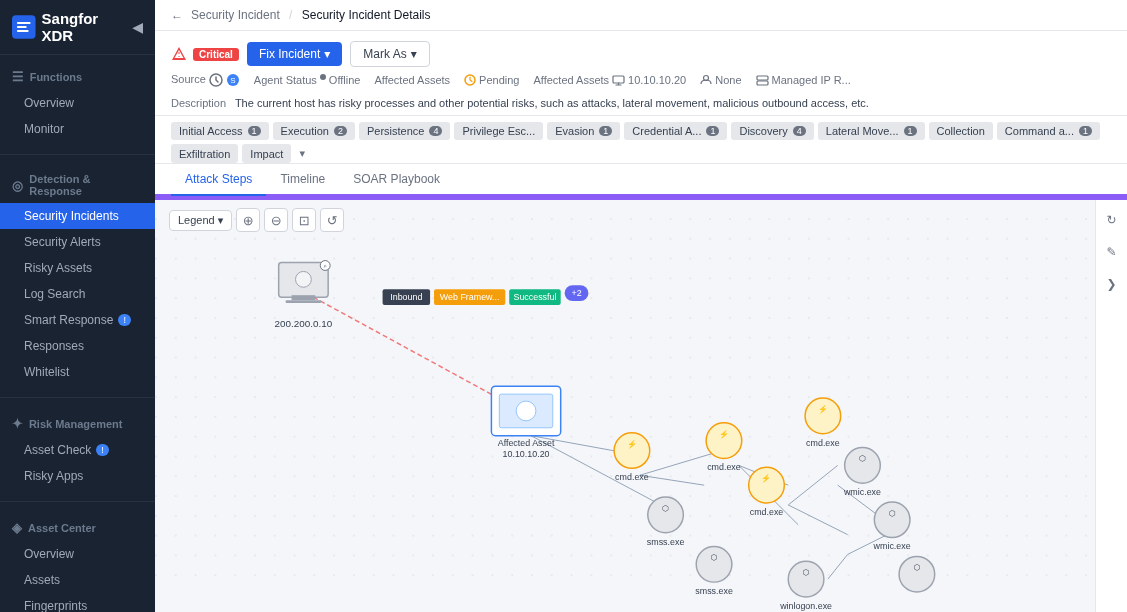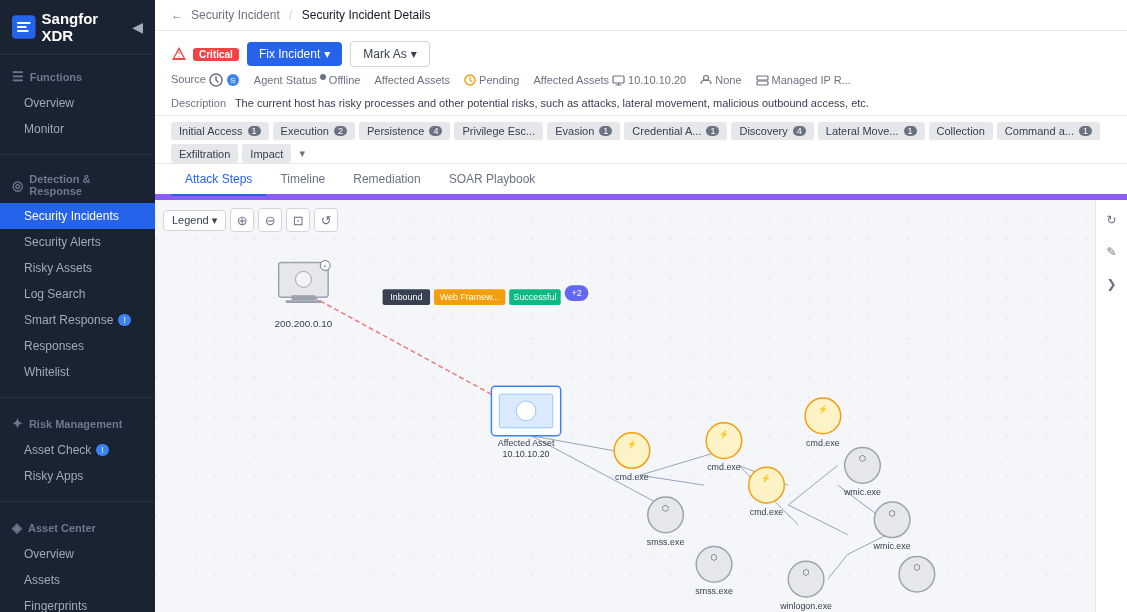"Remediation" div.subnav-item { html: <div> <span>Remediation</span> </div> -> none }
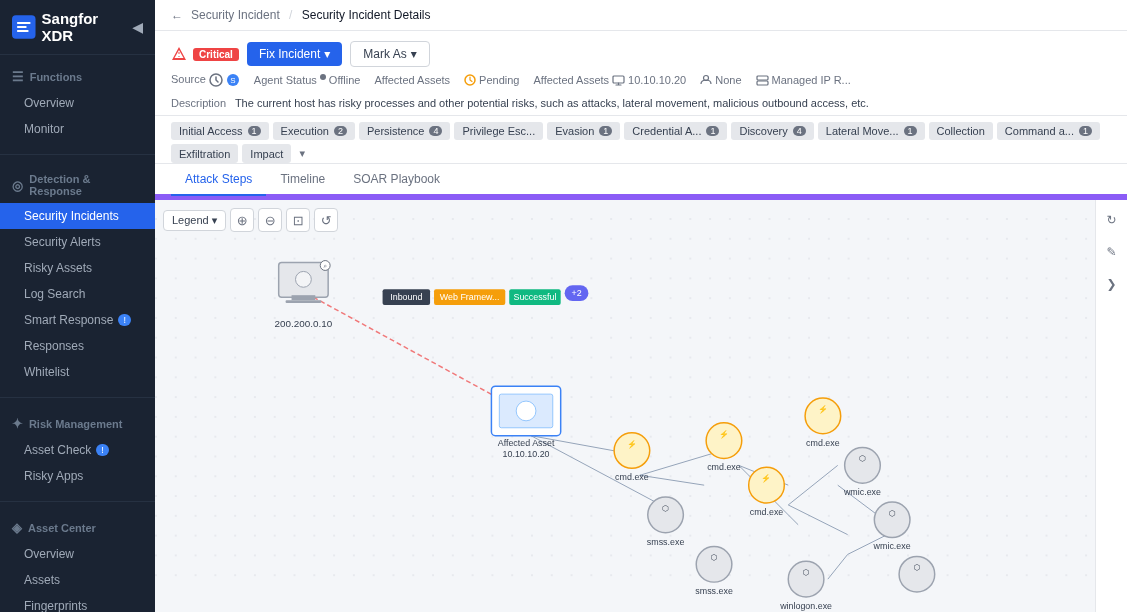"Legend" .graph-toolbar { left: 8px -> 14px }
